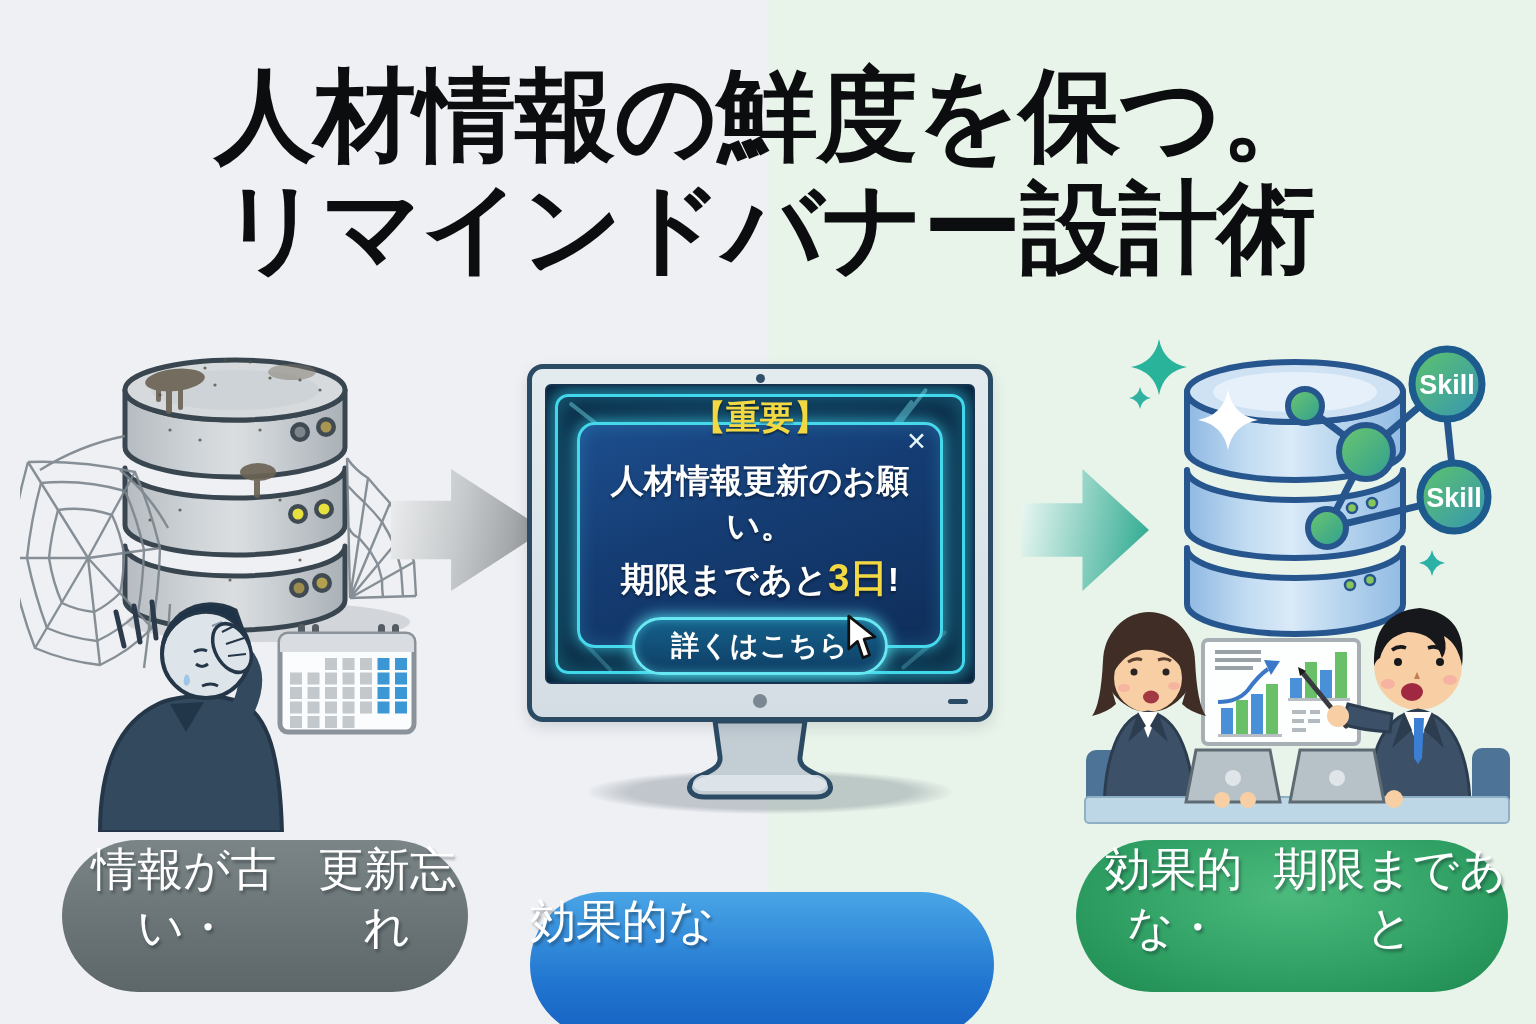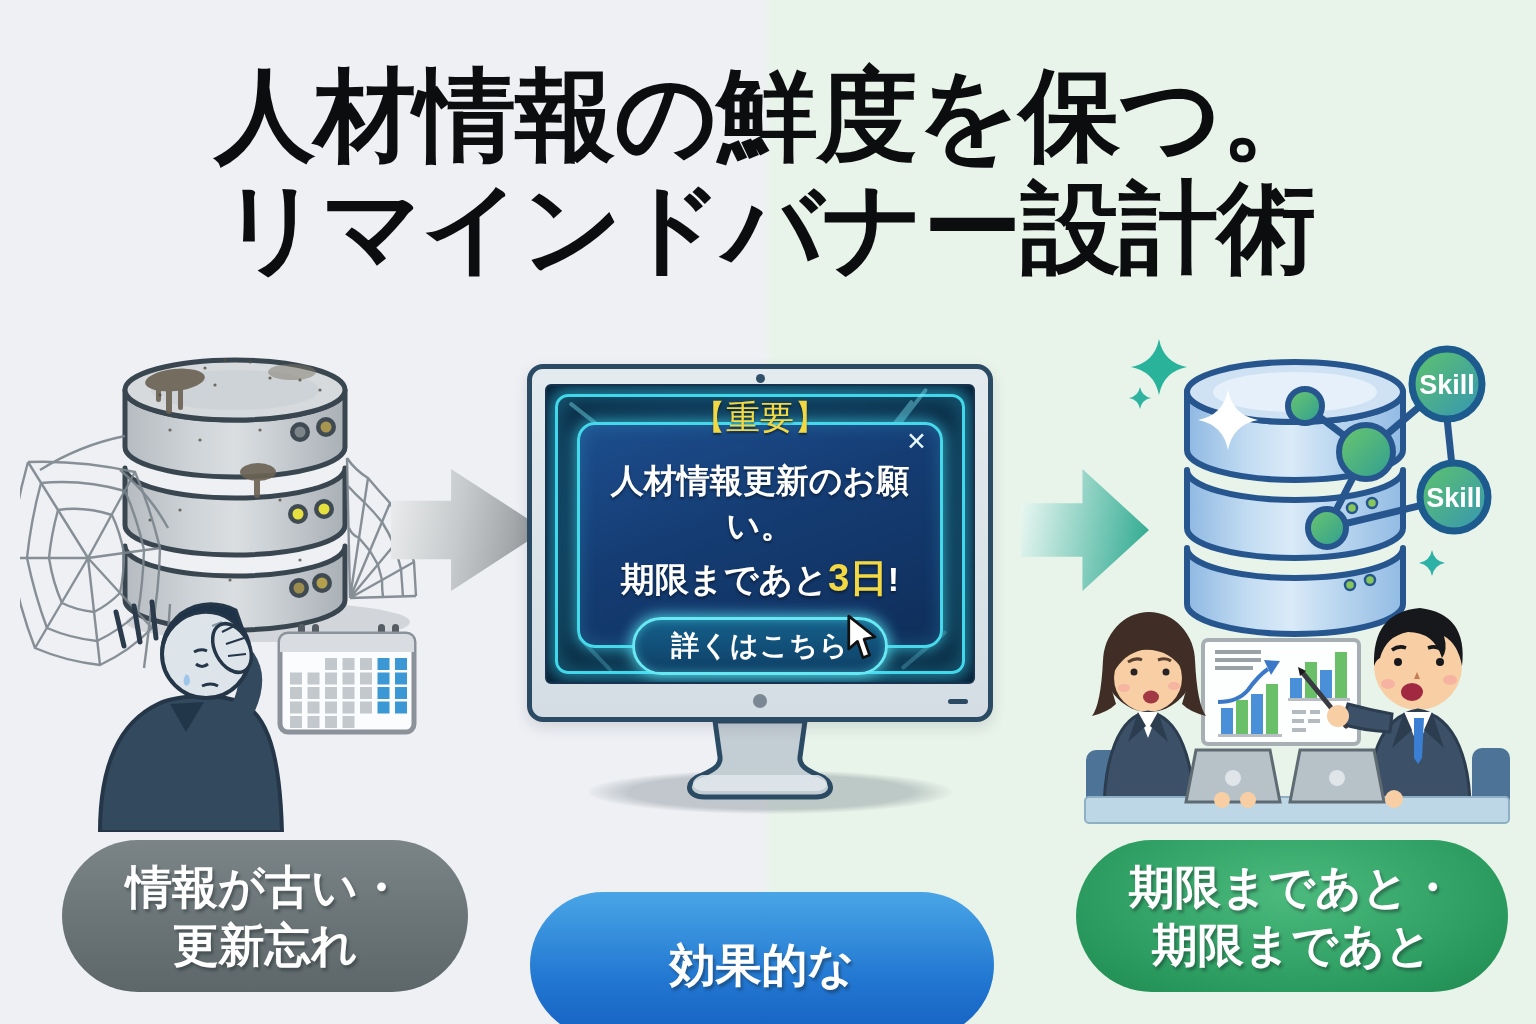"【重要】" .modal-tag { font-weight: 400 -> 700 }
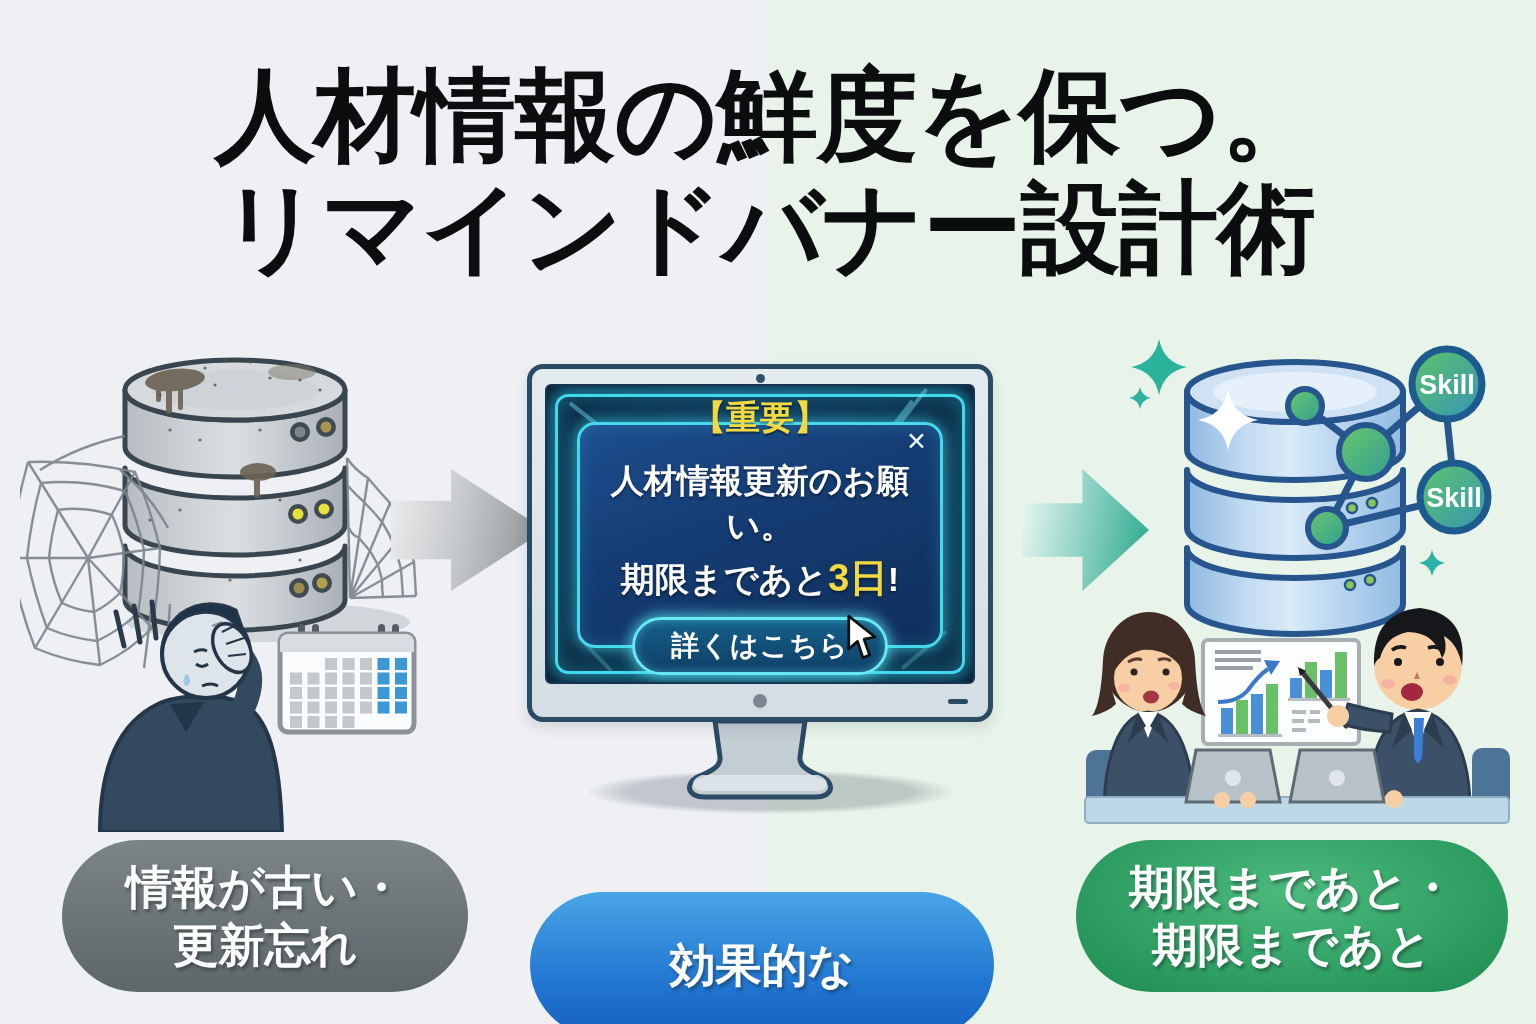"情報が古い・" .pill { flex-direction: column -> row; font-weight: 700 -> 400; justify-content: center -> flex-start }
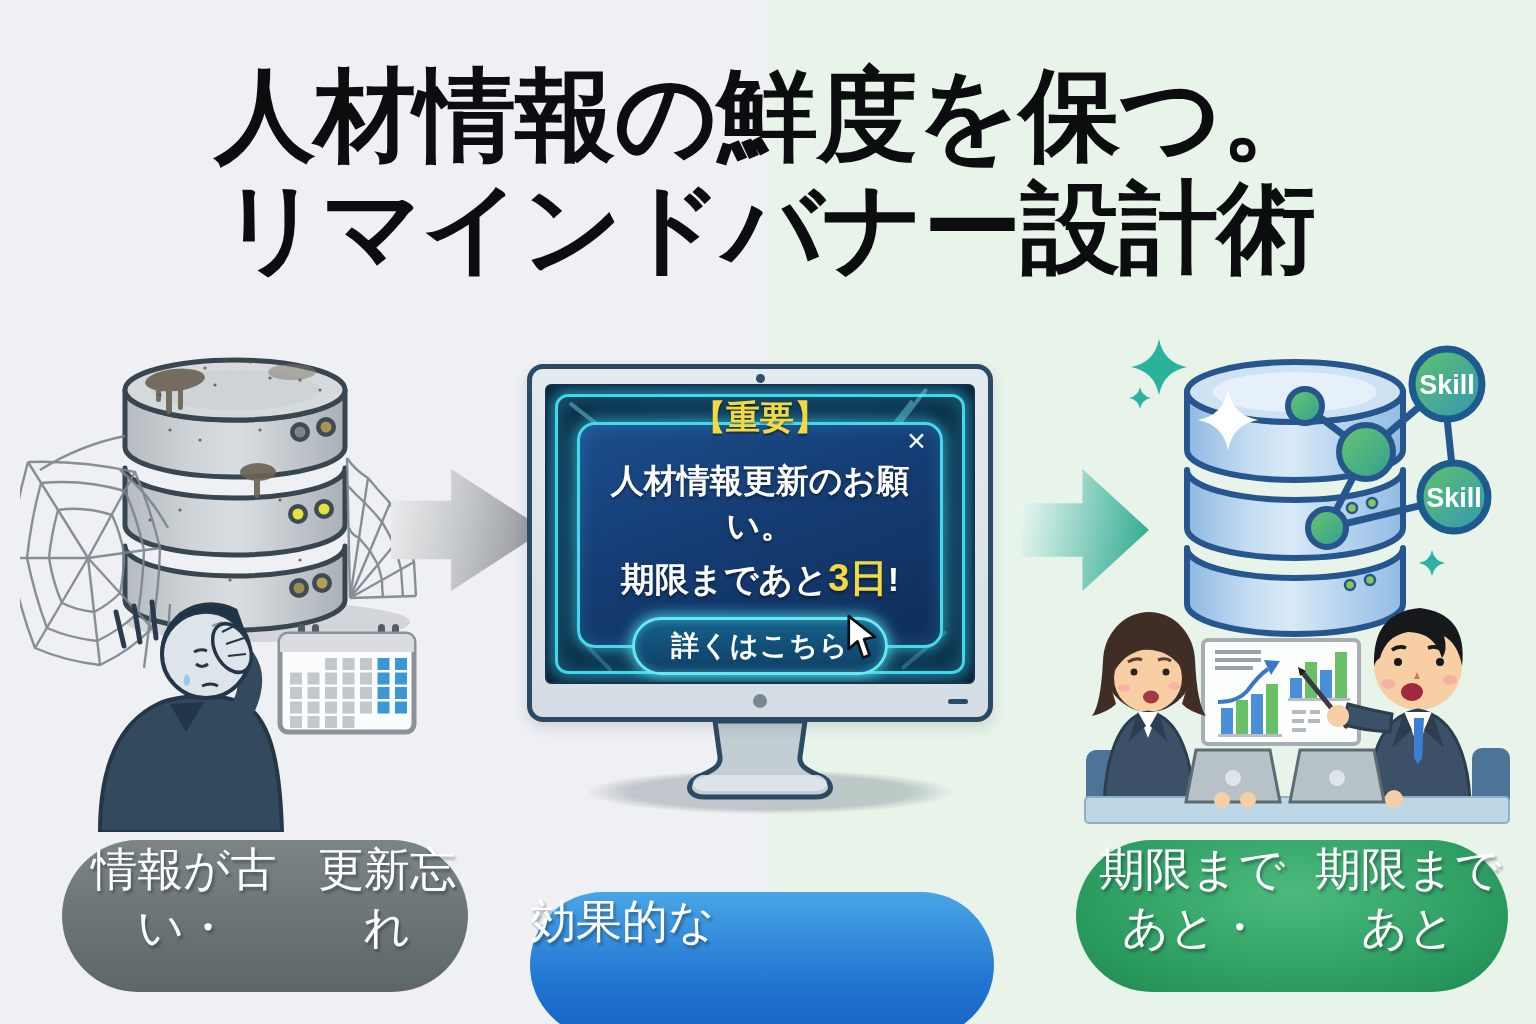"期限まであと・" span { text: 期限まであと -> 効果的な }
